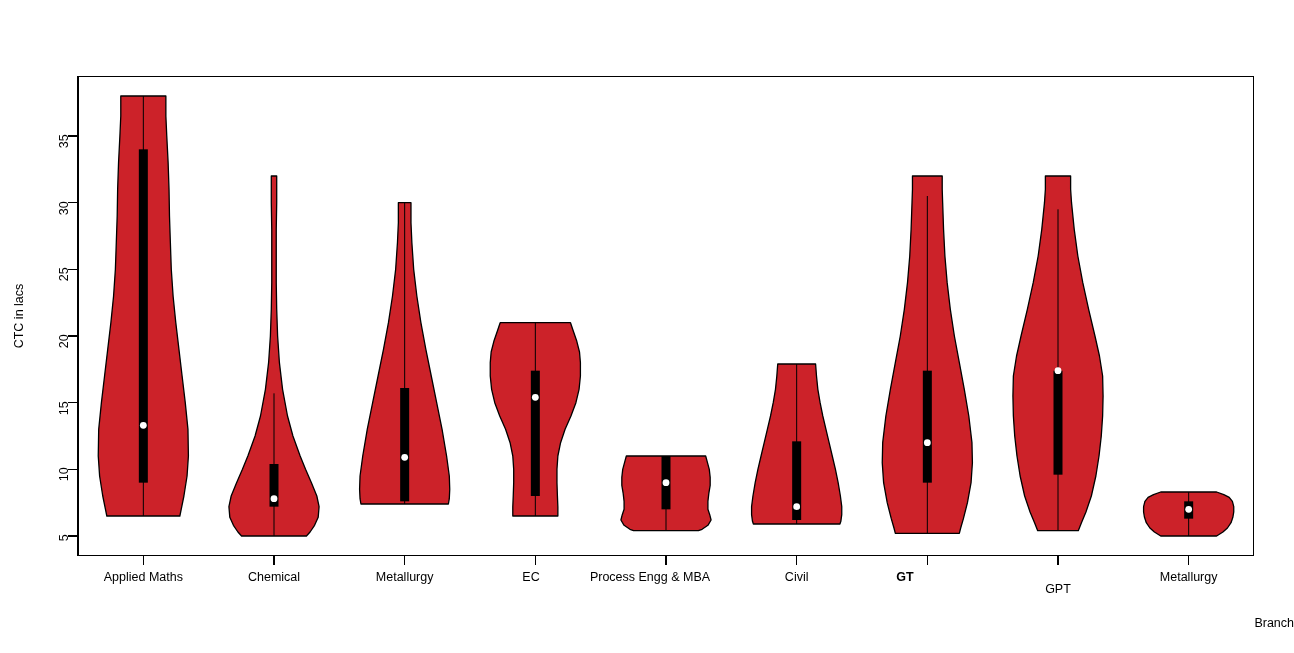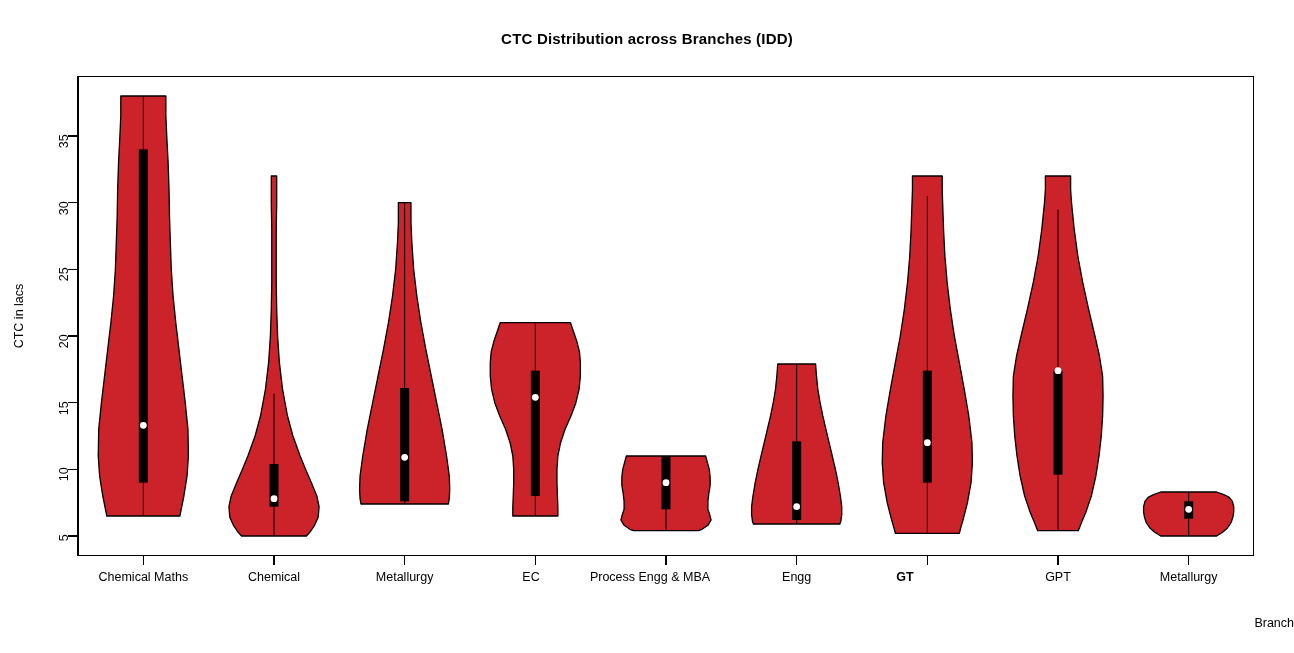"CTC Distribution across Branches (IDD)" div { html: <div>CTC Distribution across Branches (IDD)</div> -> none }
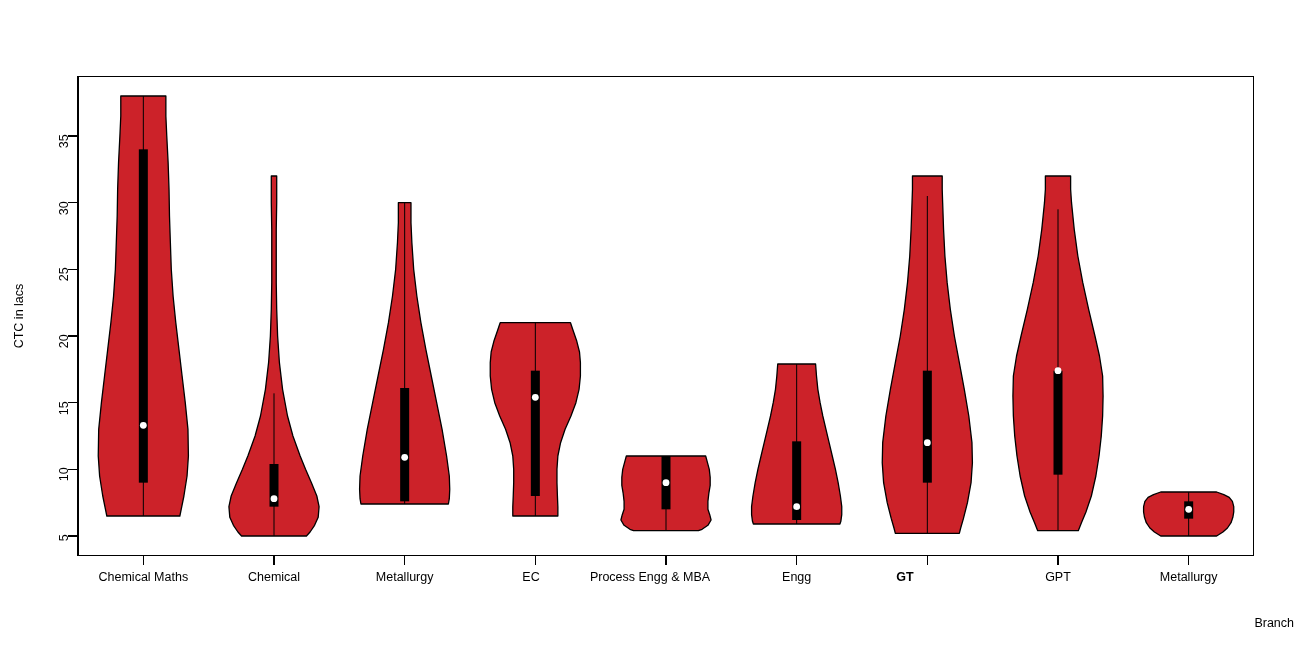"Chemical Maths" div.xtick-label { text: Chemical -> Applied }
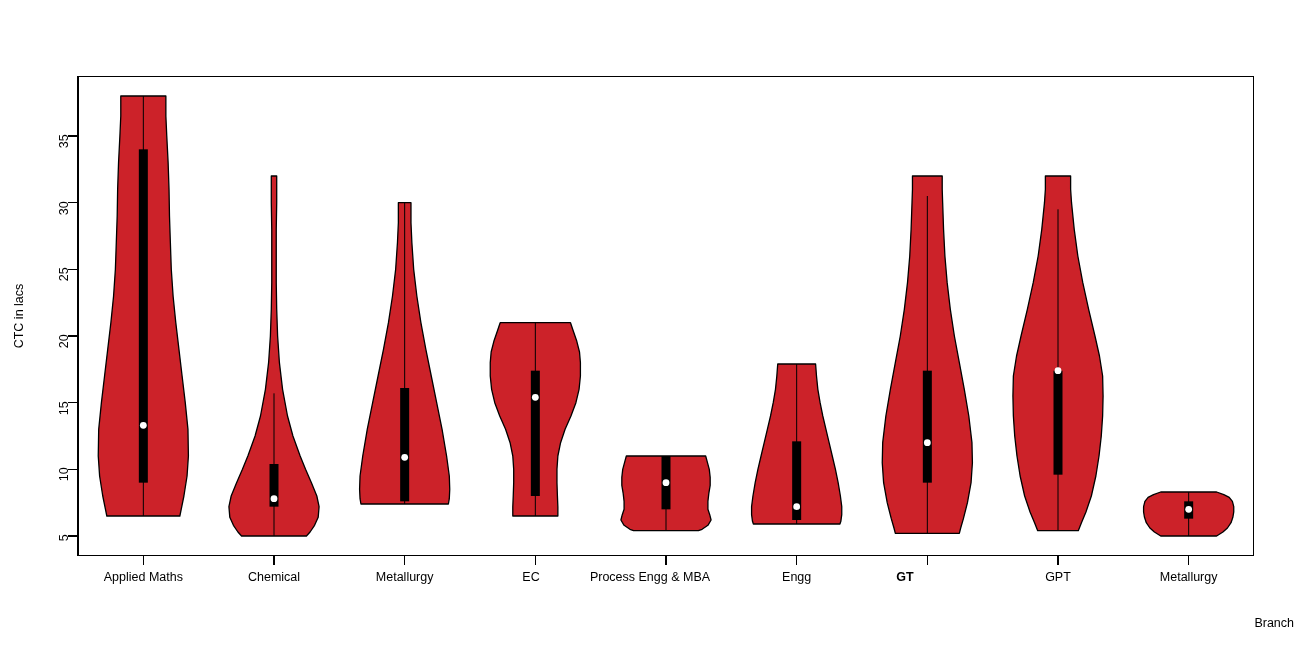"Engg" div.xtick-label { text: Engg -> Civil }
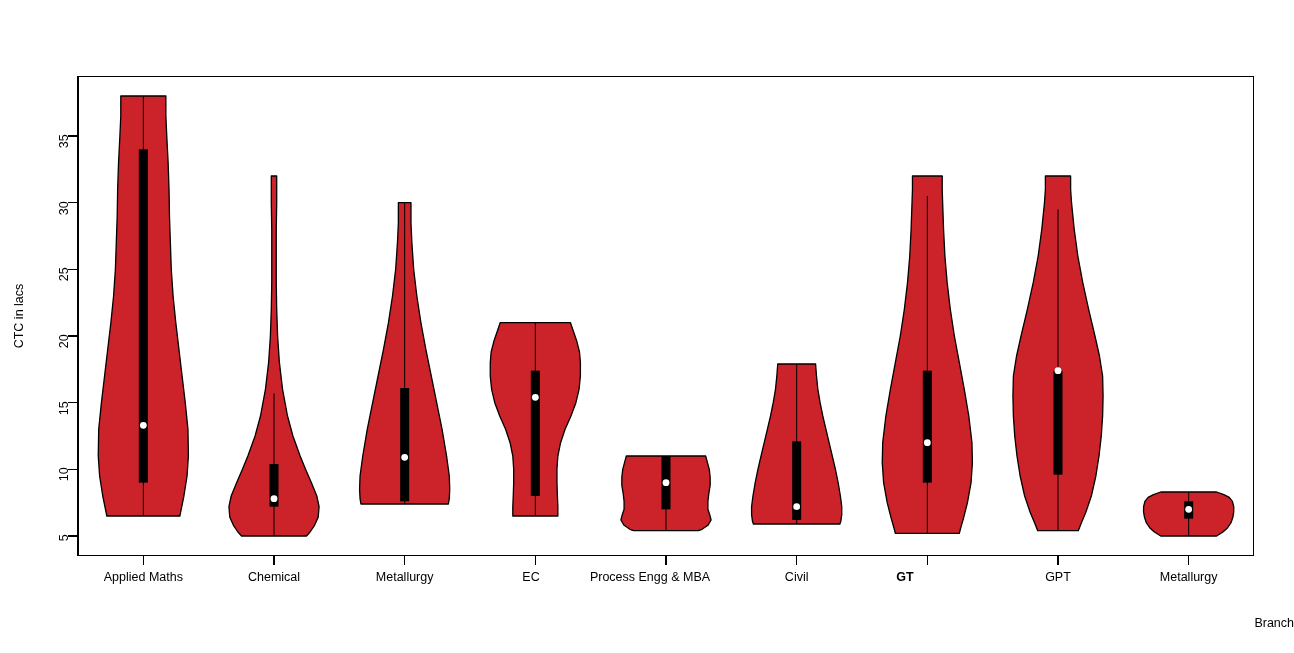"GPT" div.xtick-label { margin-top: none -> 12px }
